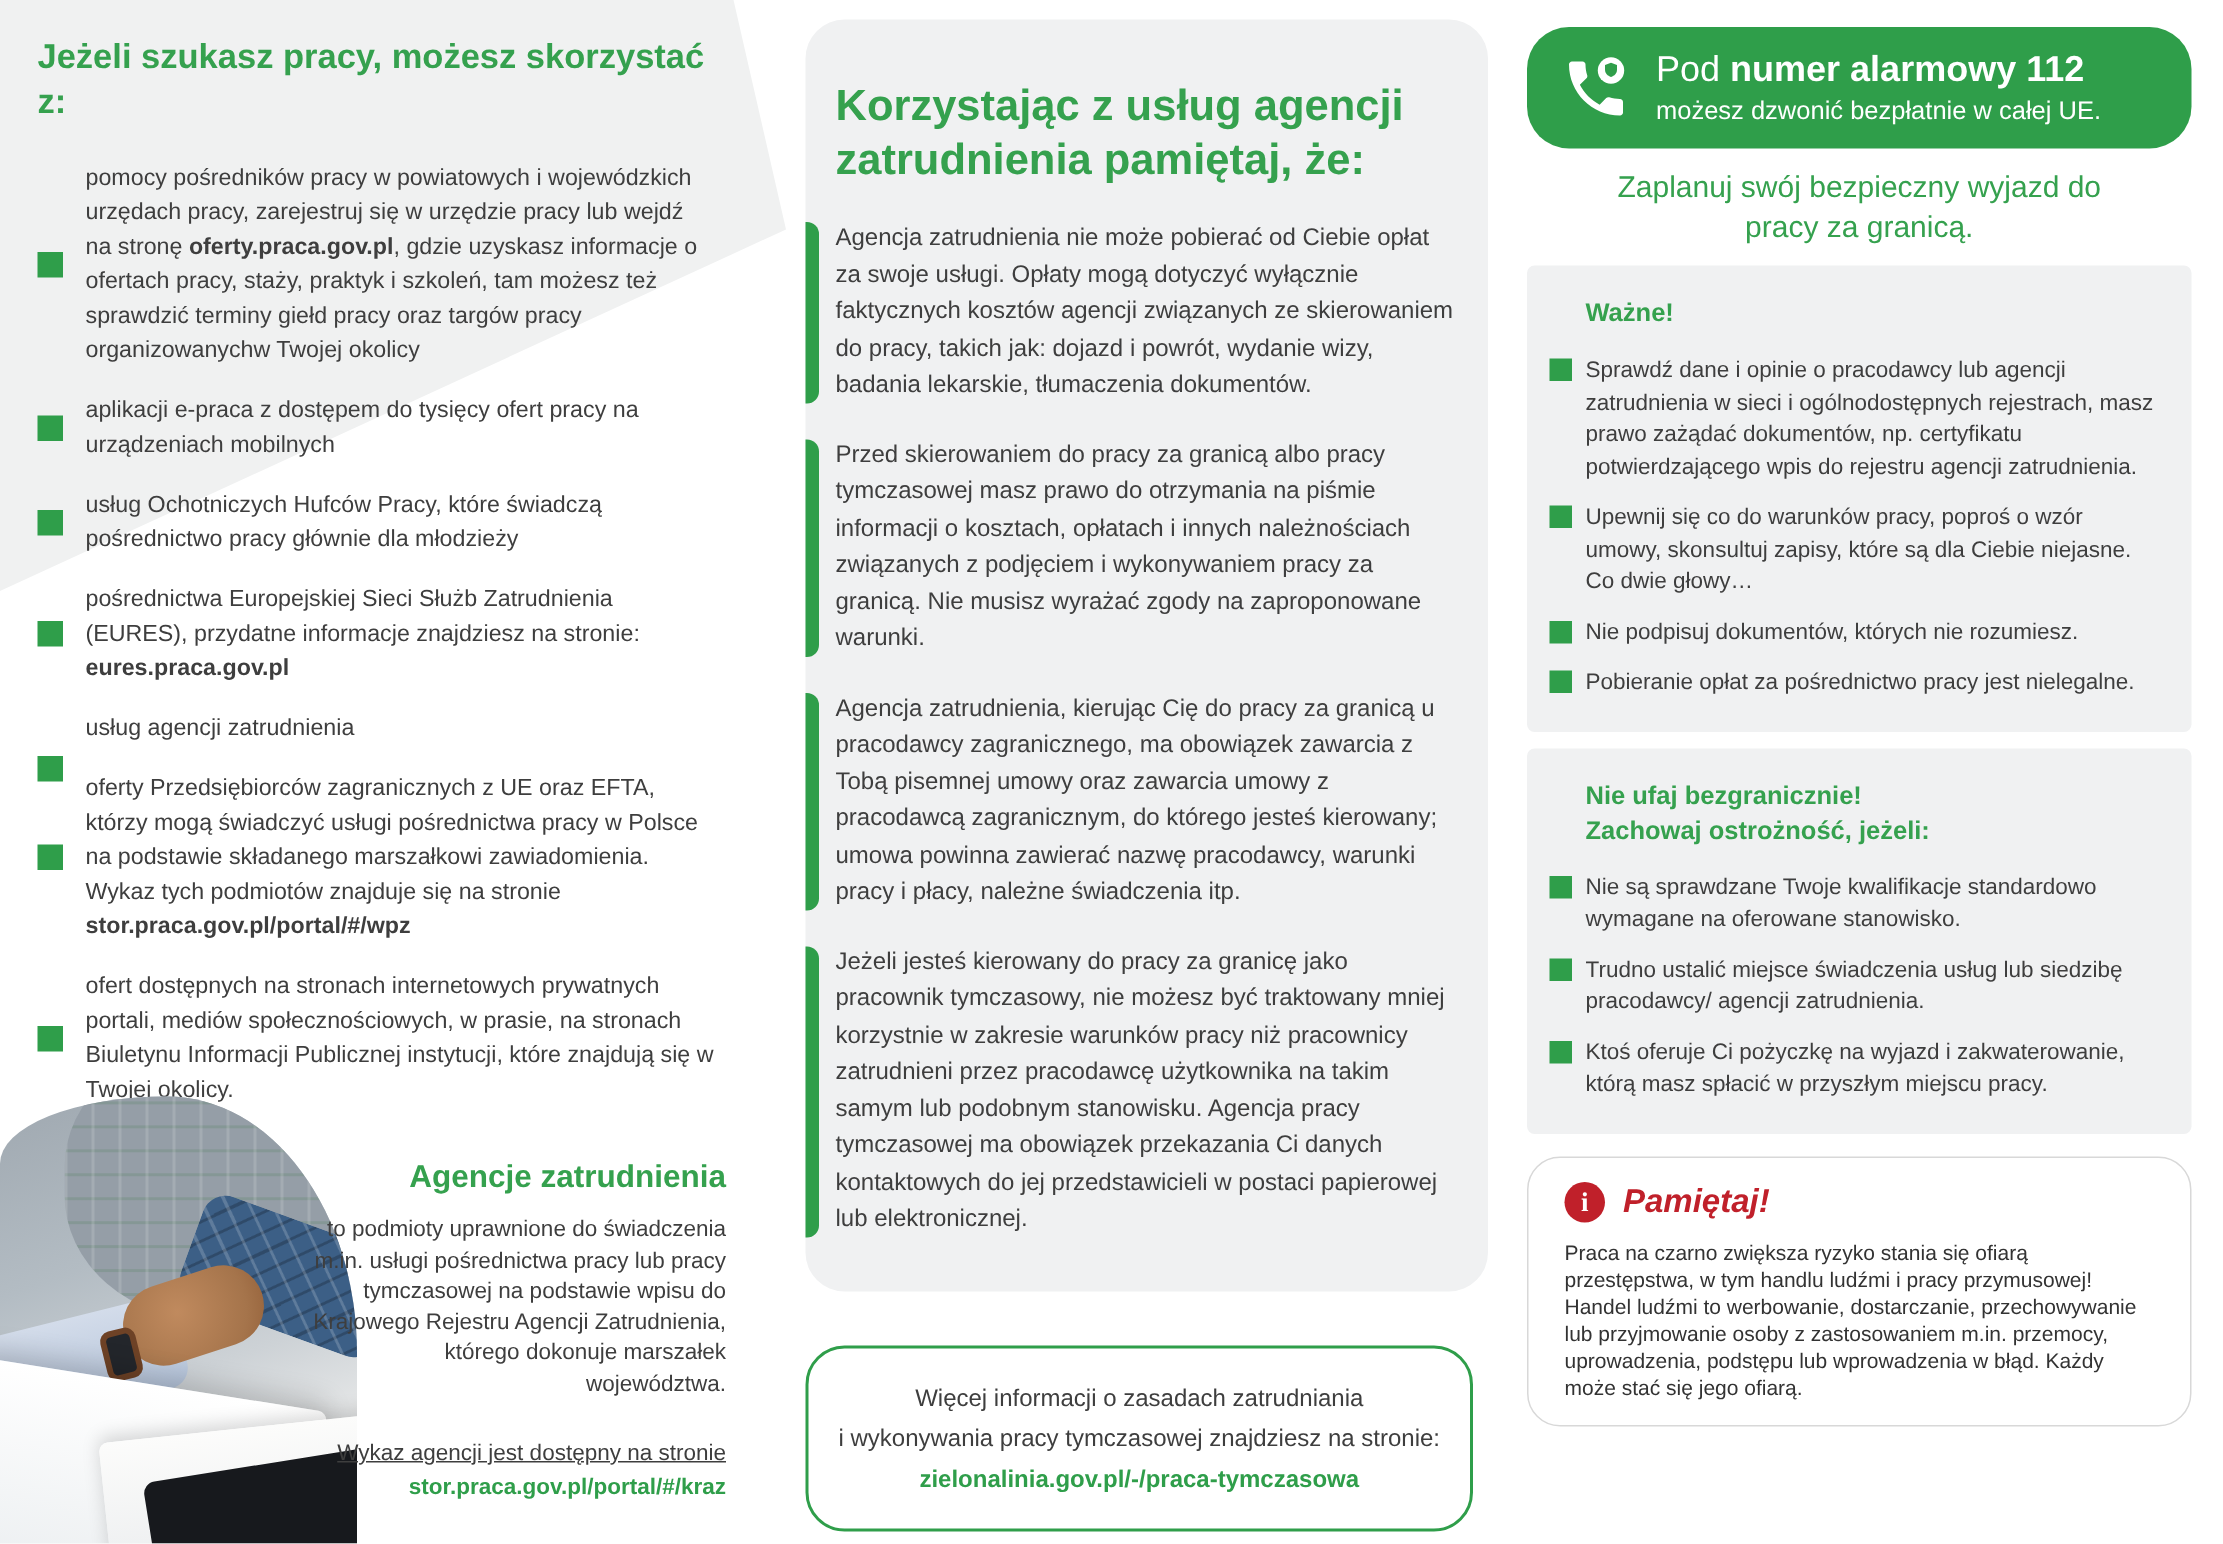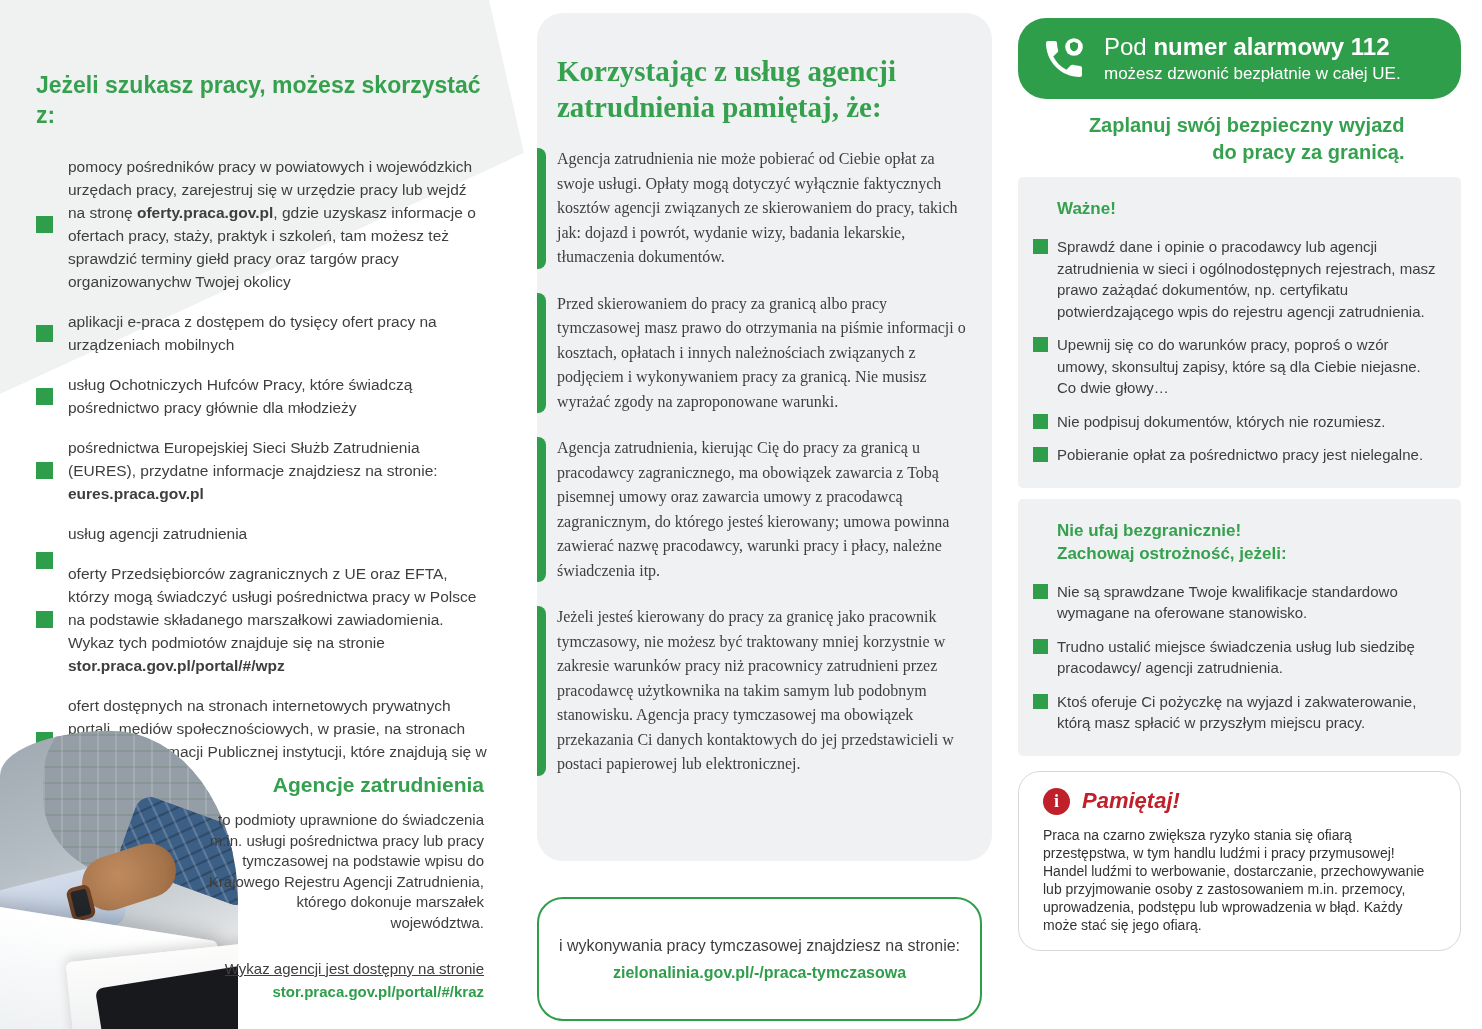"Jeżeli szukasz pracy, możesz skorzystać" .col-left { left: 36px -> 25px; margin-top: 48px -> none }
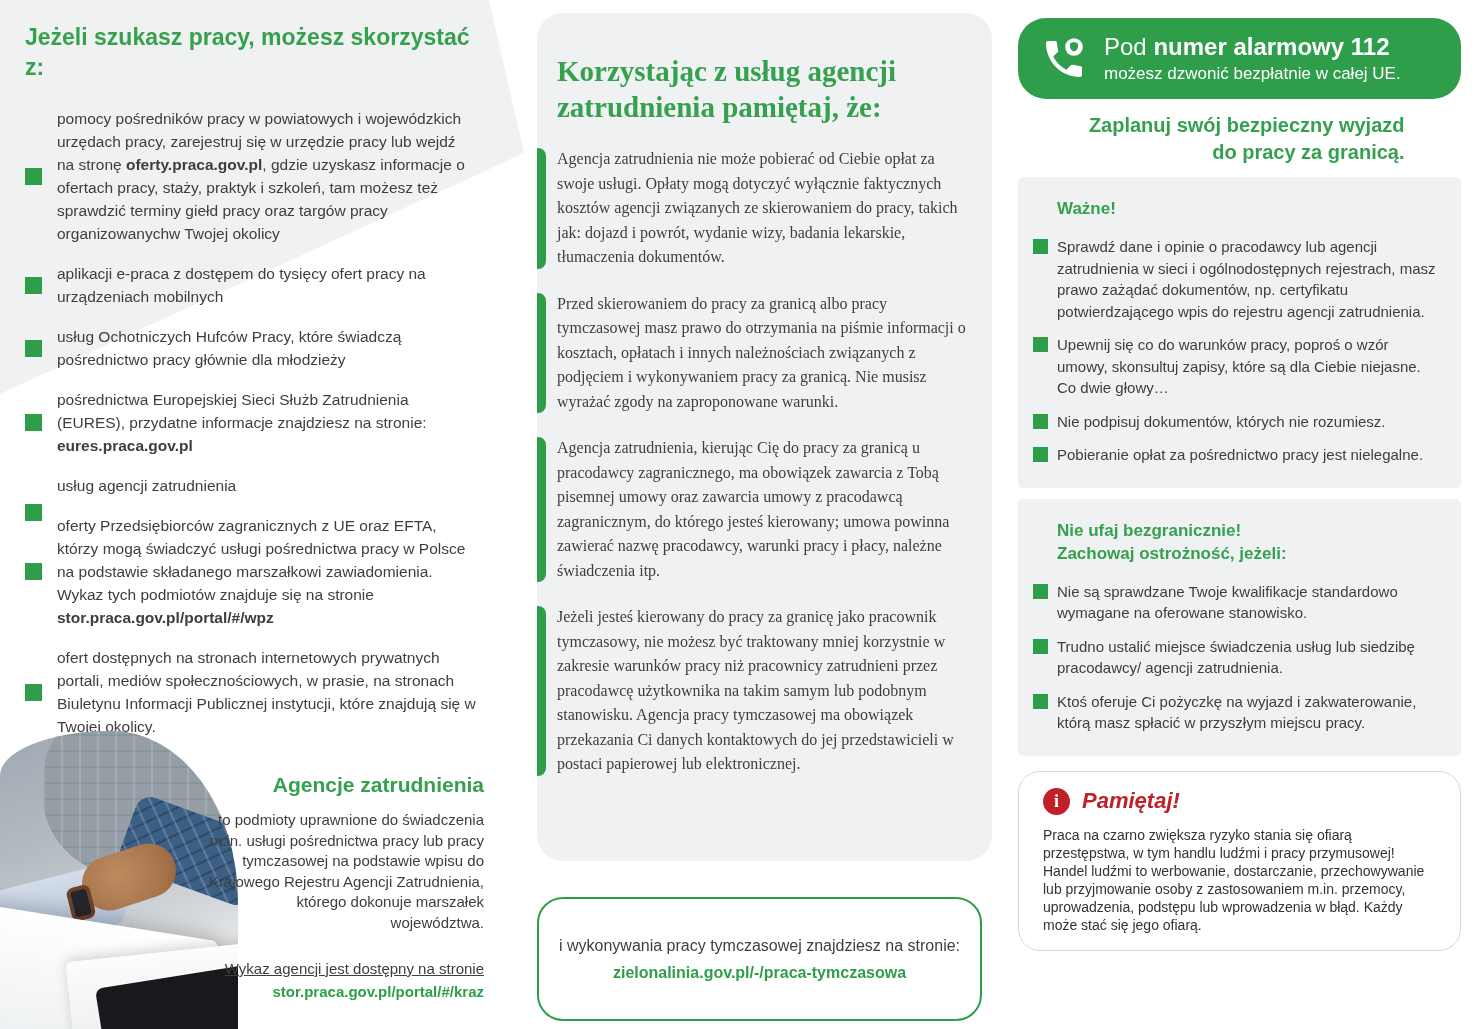"Korzystając z usług agencji zatrudnienia" .panel { font-family: Liberation Serif, serif -> none }
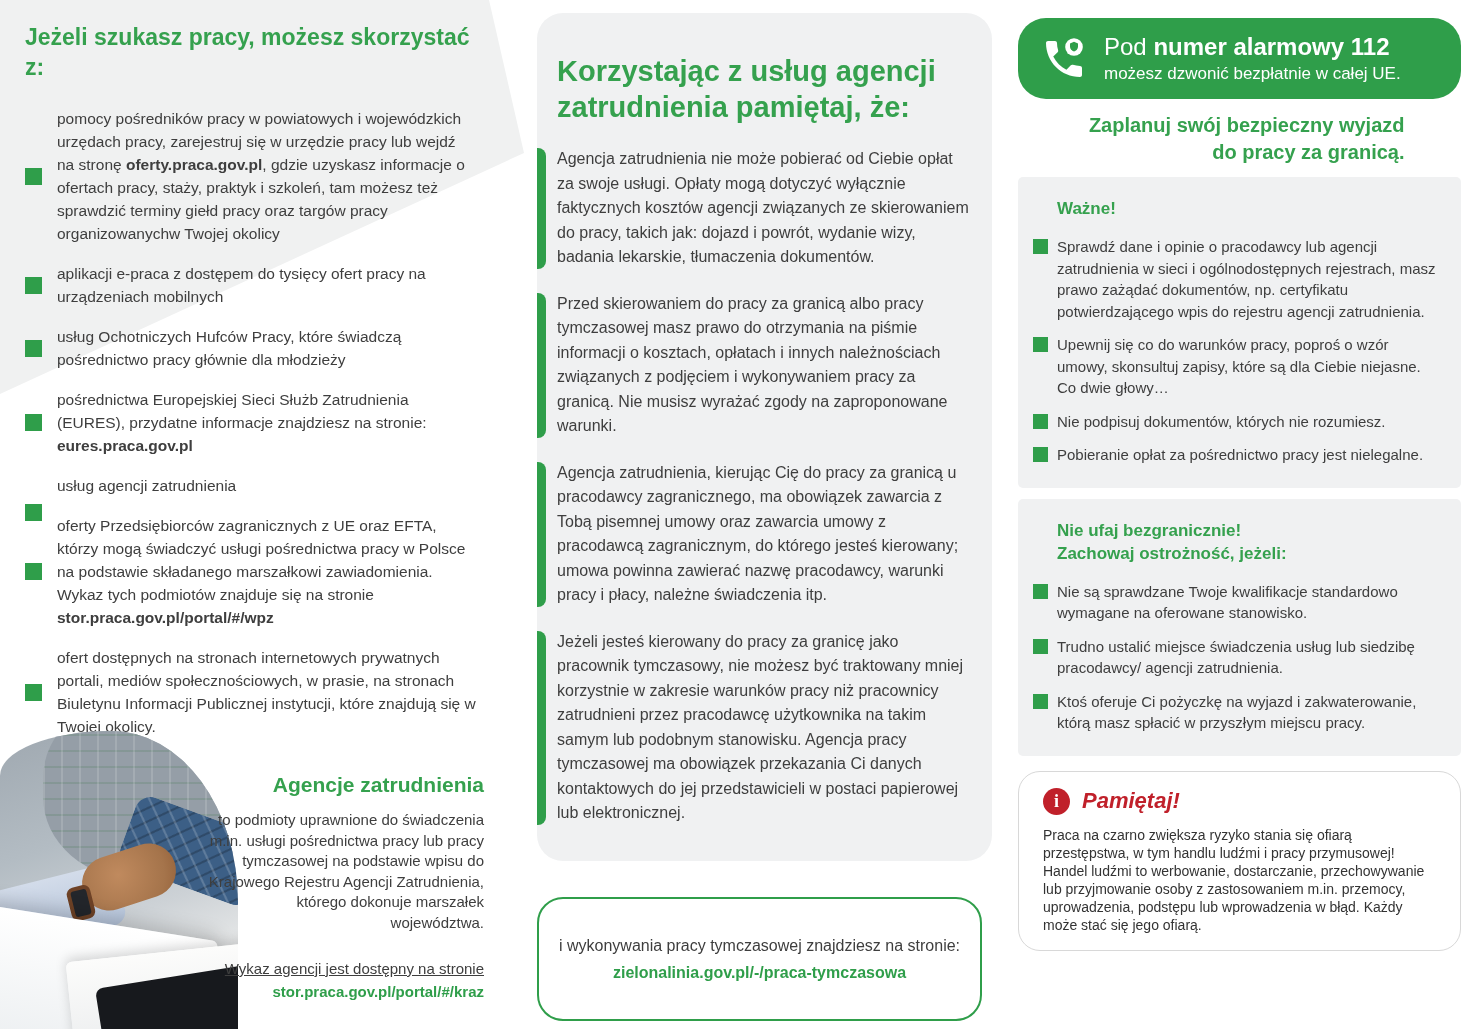"Zaplanuj swój bezpieczny wyjazd do" .plan-heading { font-weight: 700 -> 400; text-align: right -> center }
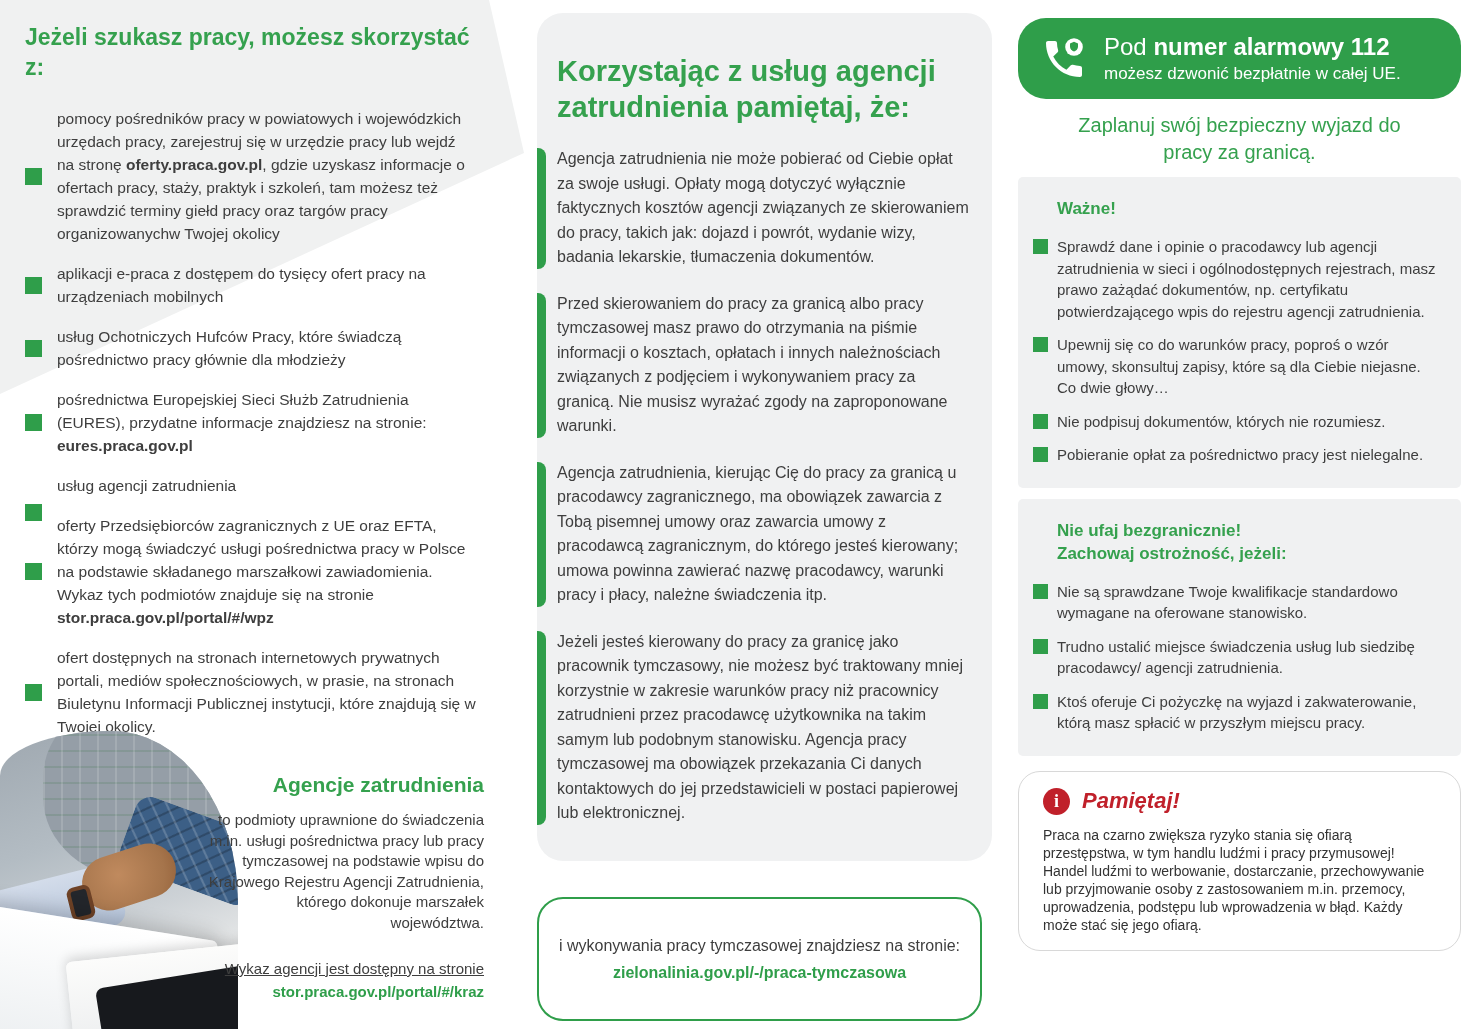"Więcej informacji o zasadach" div.line { html: none -> <div>Więcej informacji o zasadach zatrudniania</div> }
